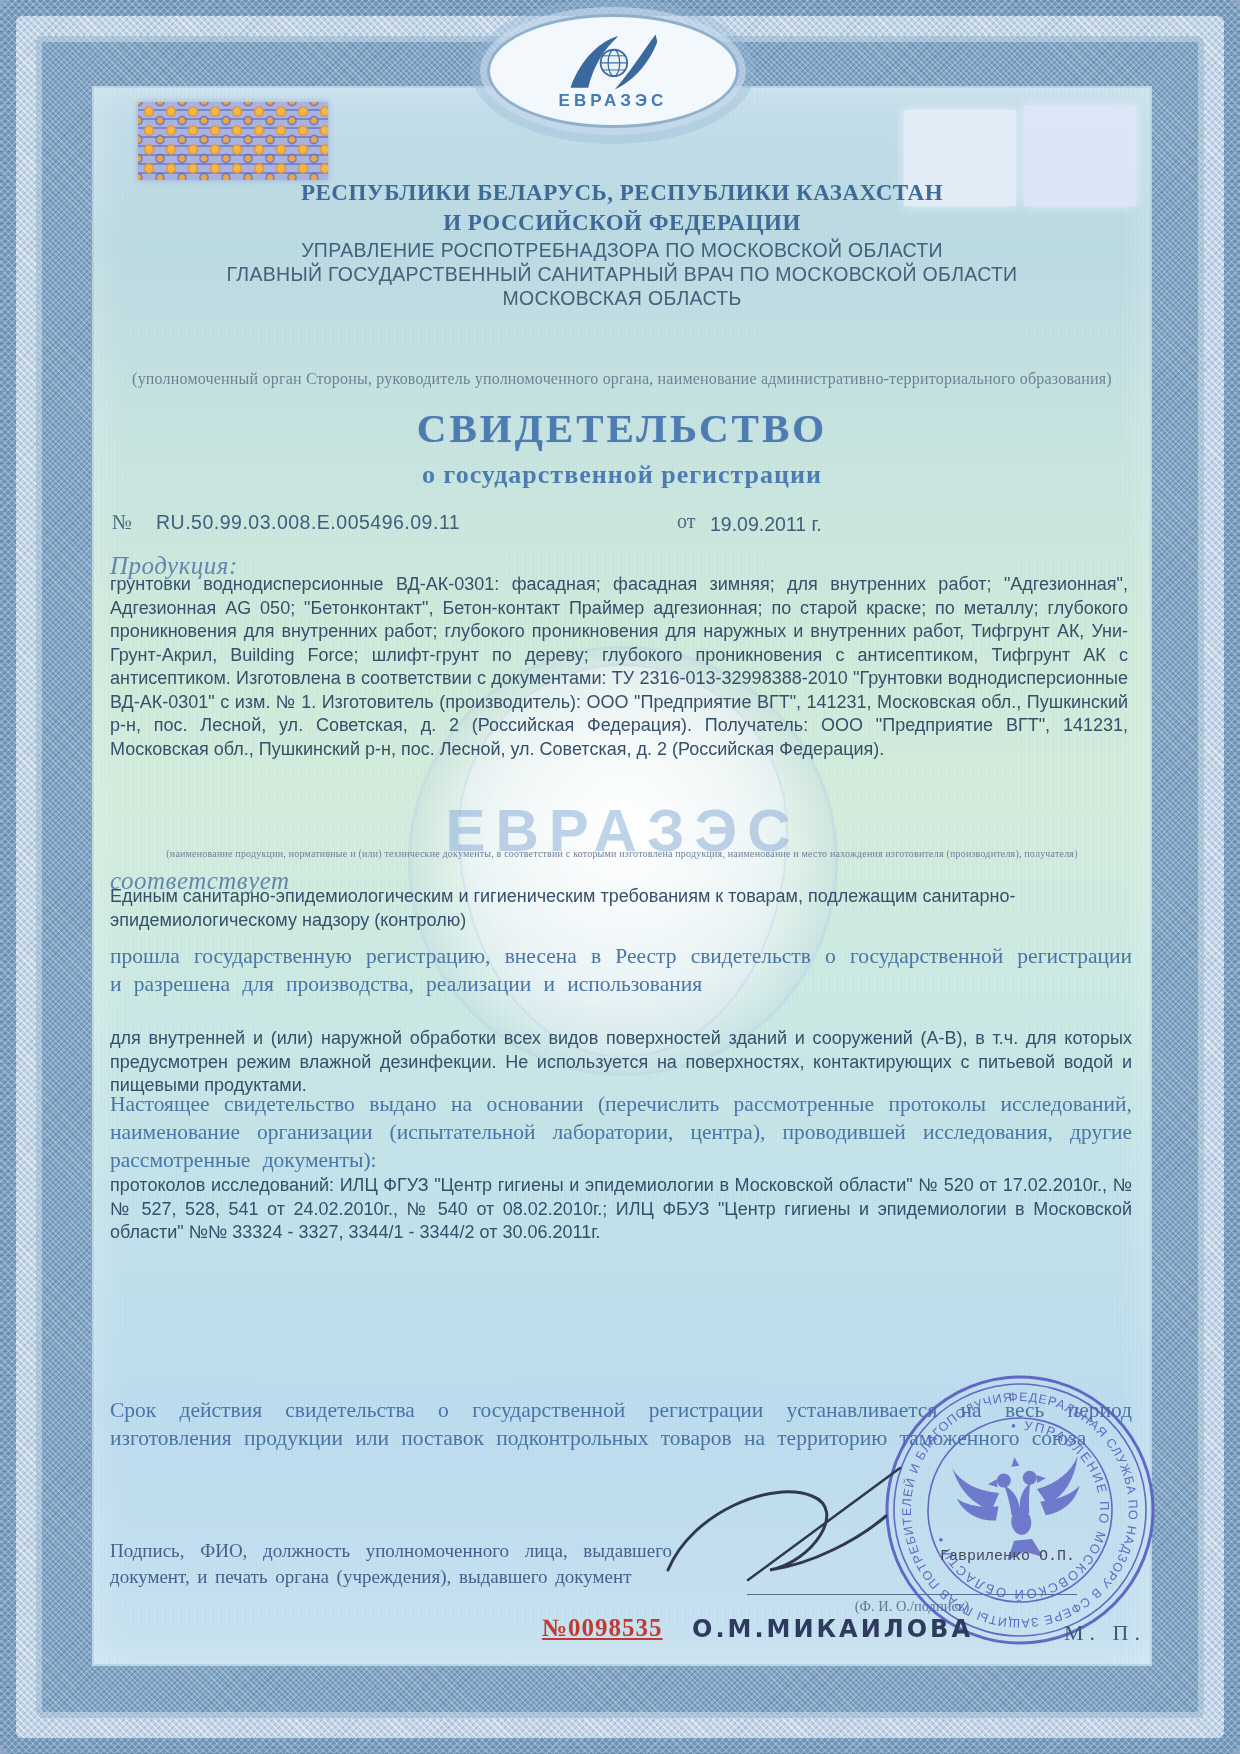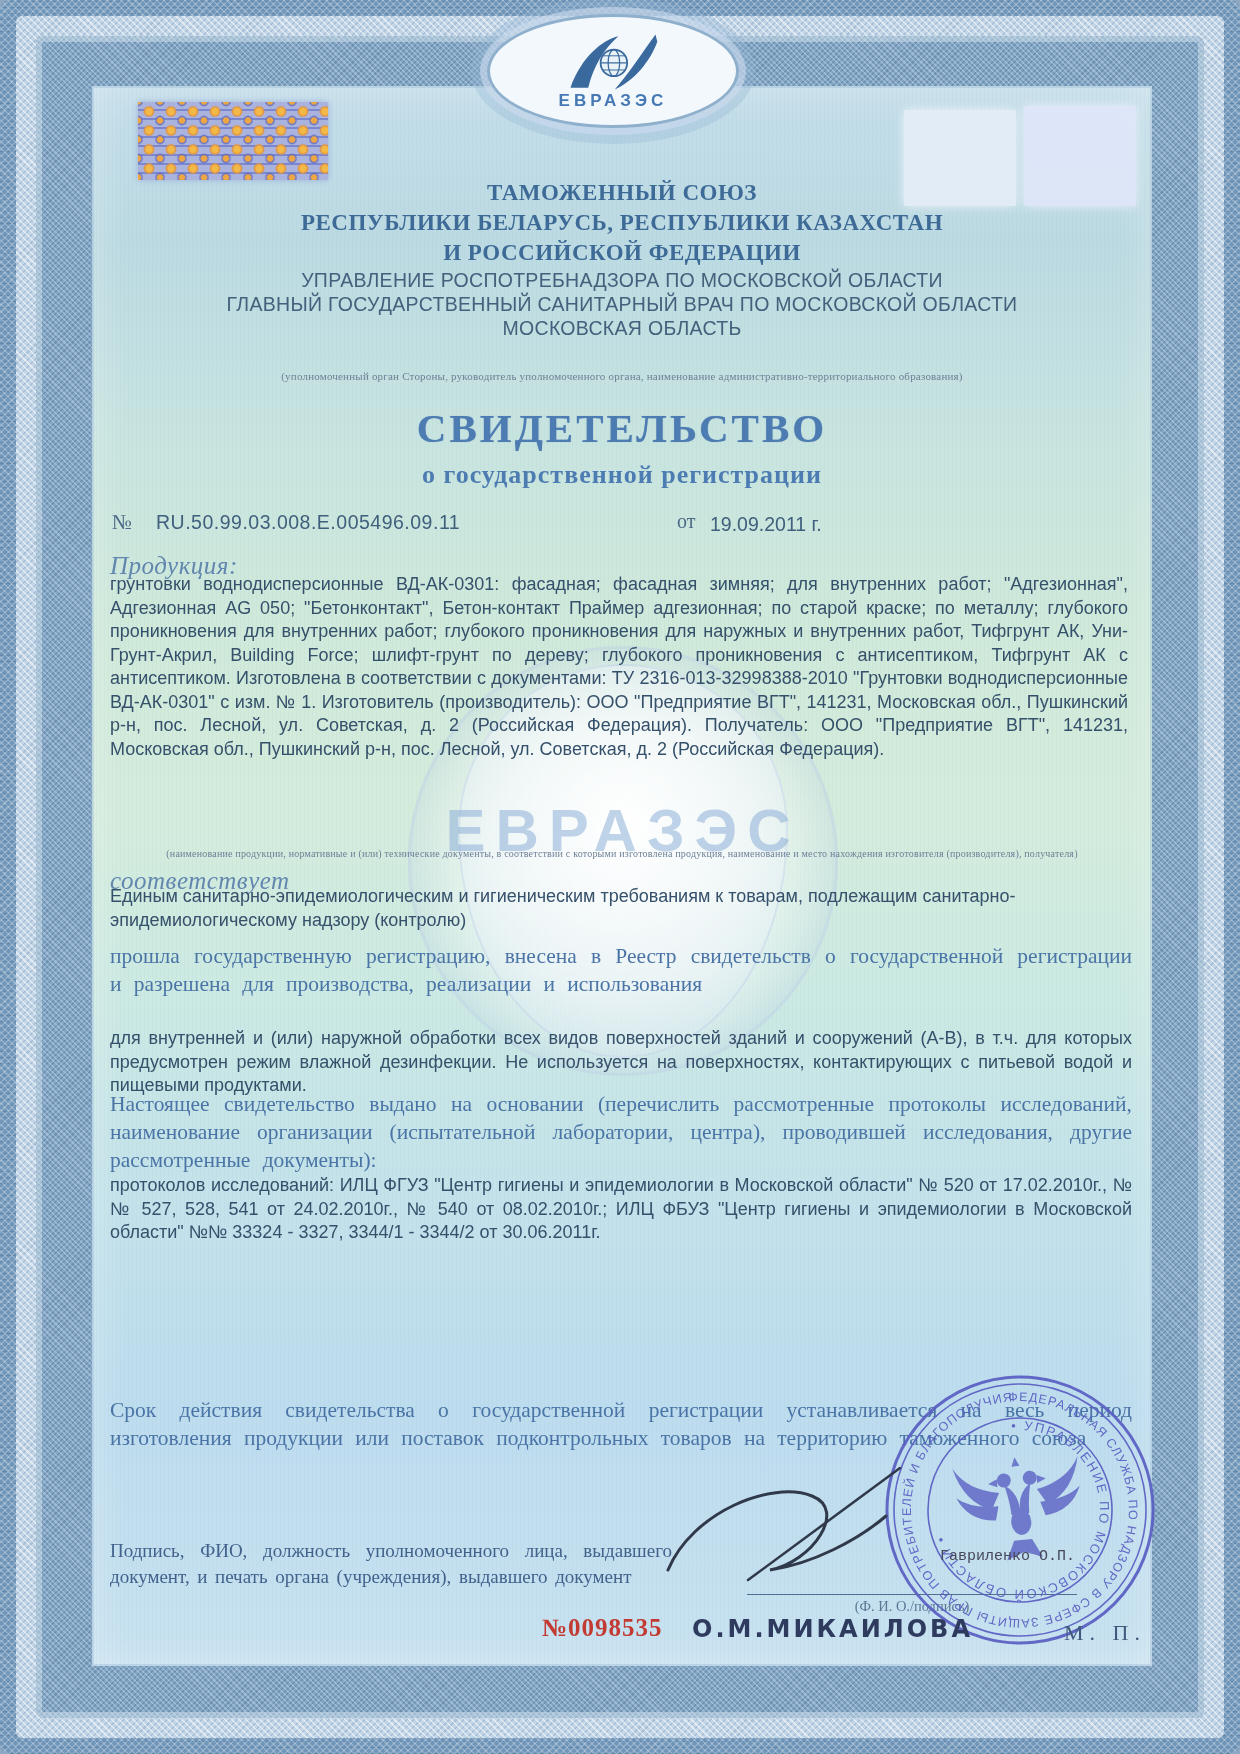"ТАМОЖЕННЫЙ СОЮЗ" div.h-org { html: <div>ТАМОЖЕННЫЙ СОЮЗ</div> -> none }
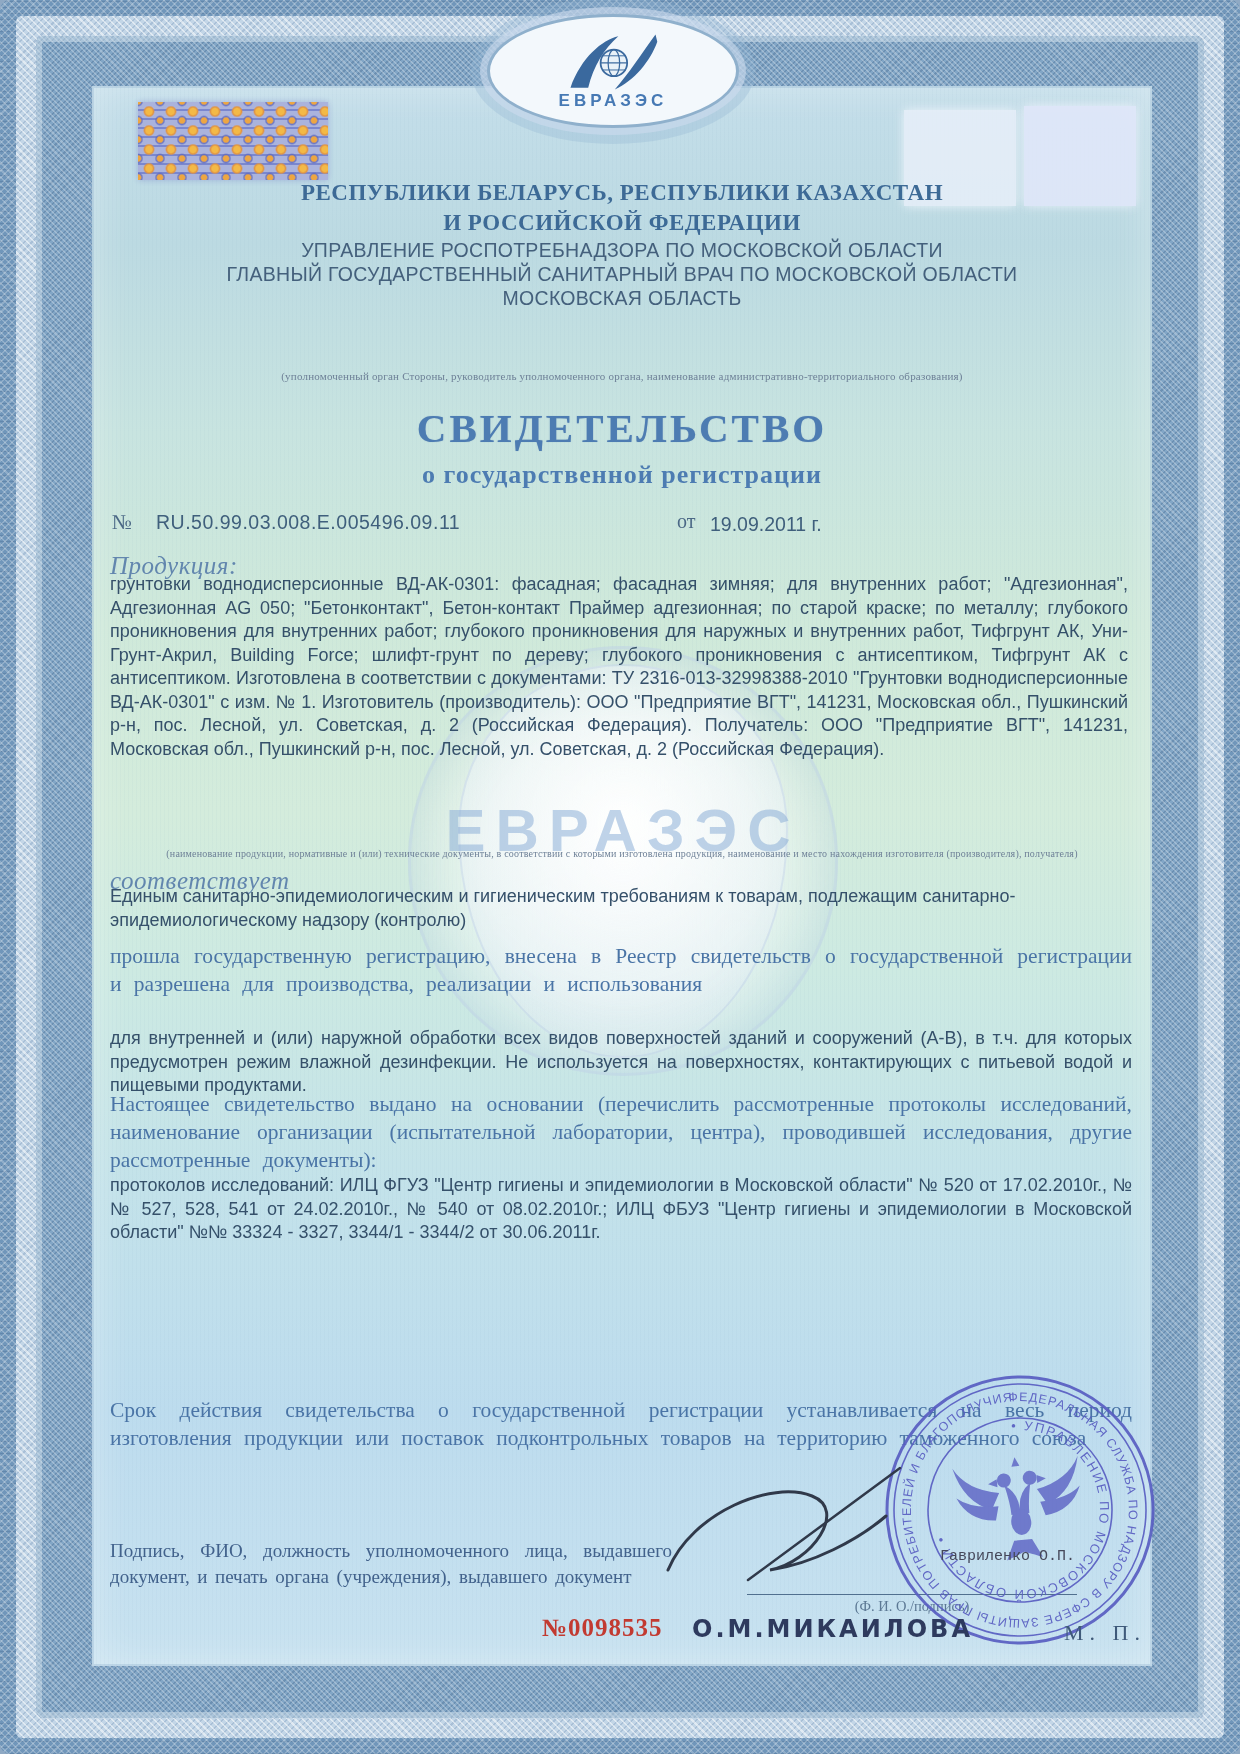"(уполномоченный орган Стороны," .note-sm { font-size: 11px -> 16px }
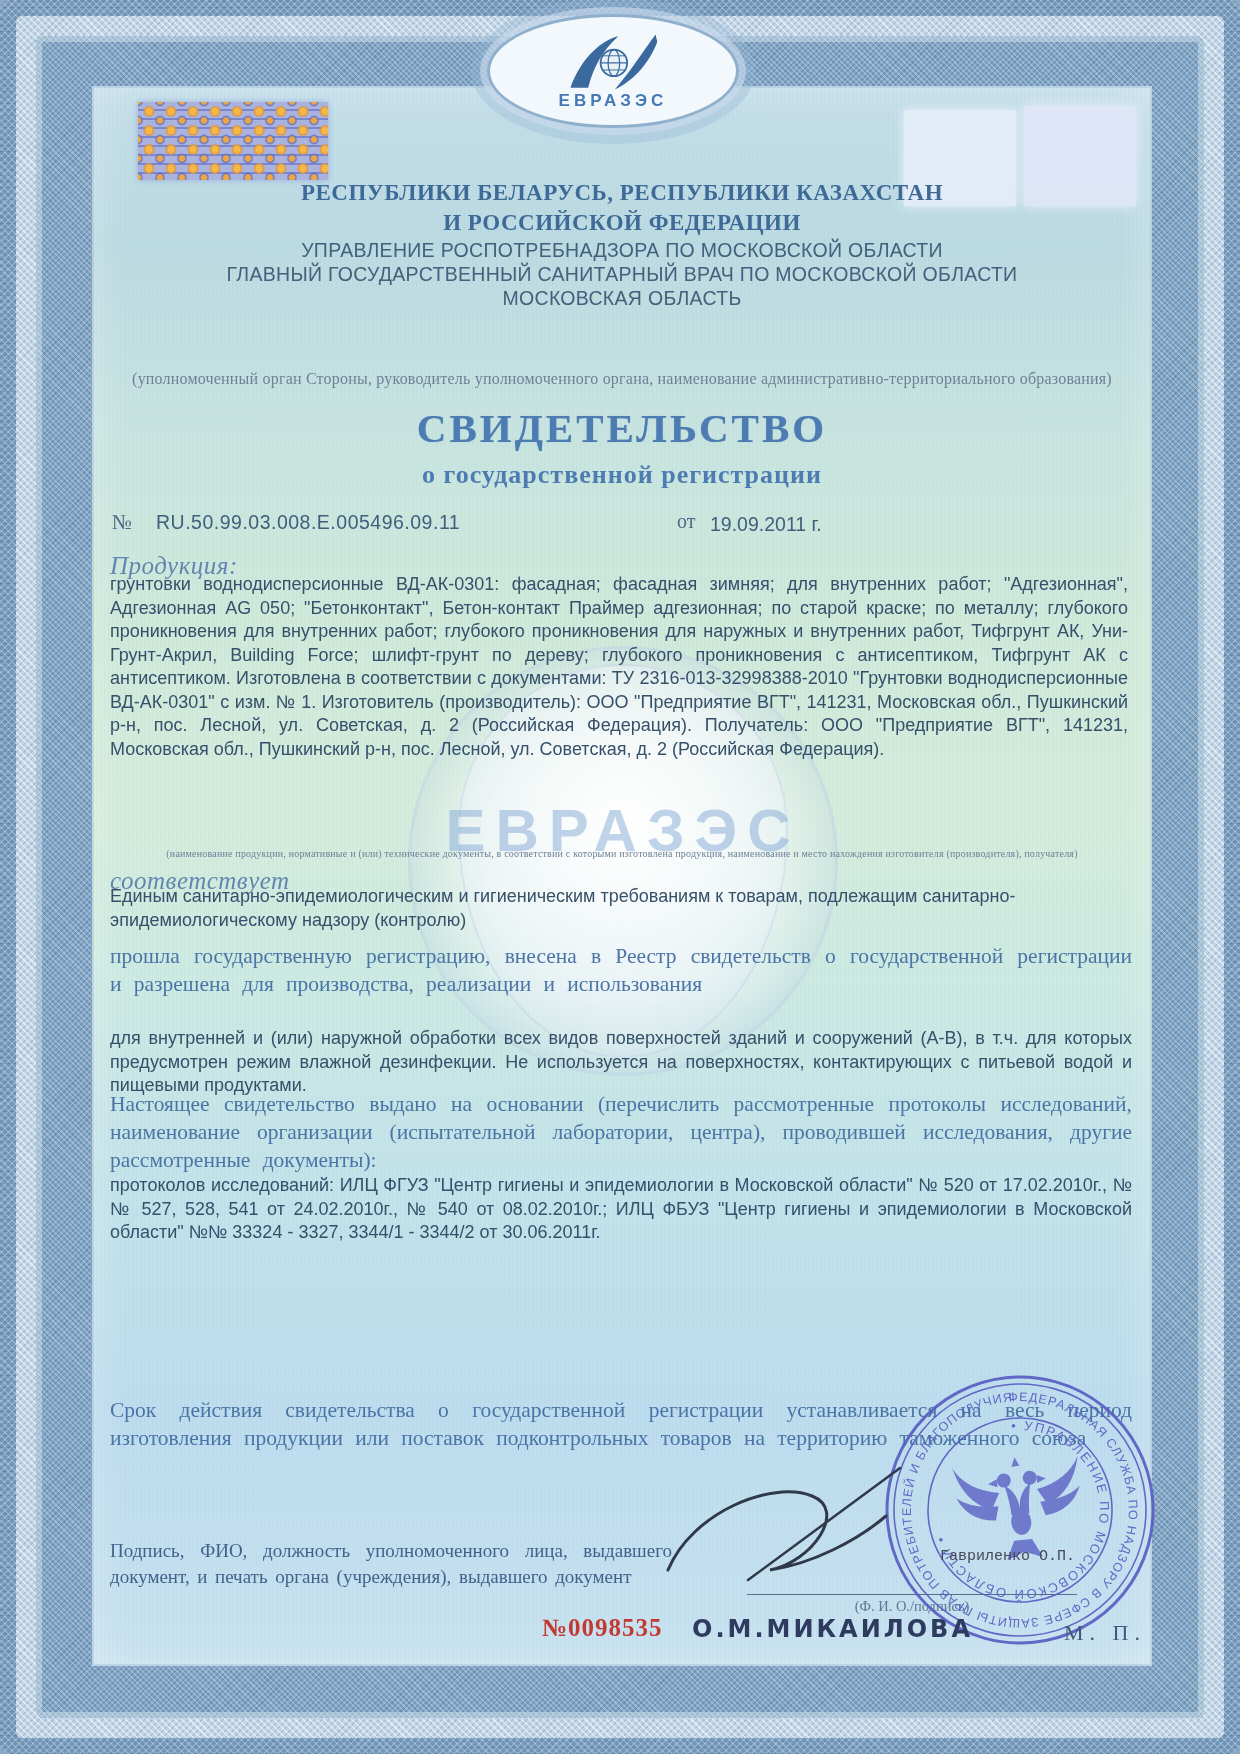"№0098535" .serial { text-decoration: none -> underline }
